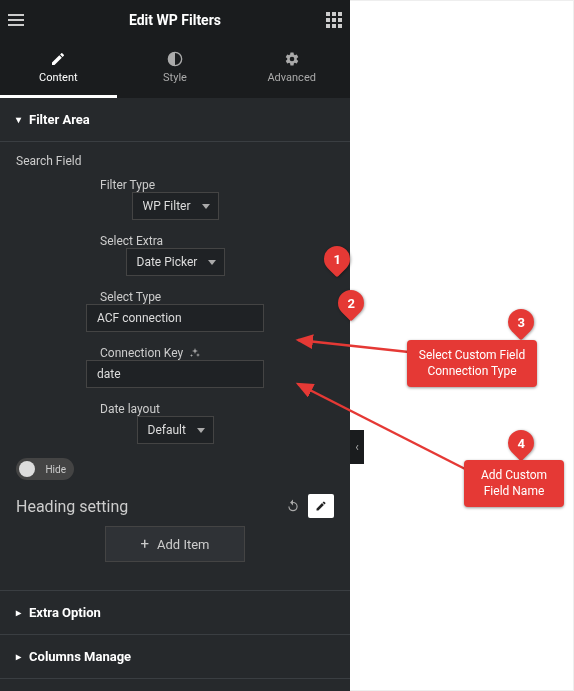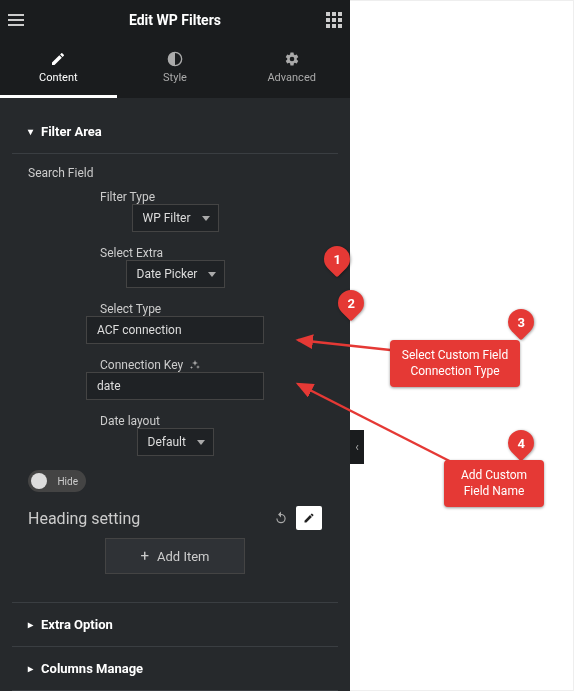"Filter Area" .body { padding: 12px -> 0 }
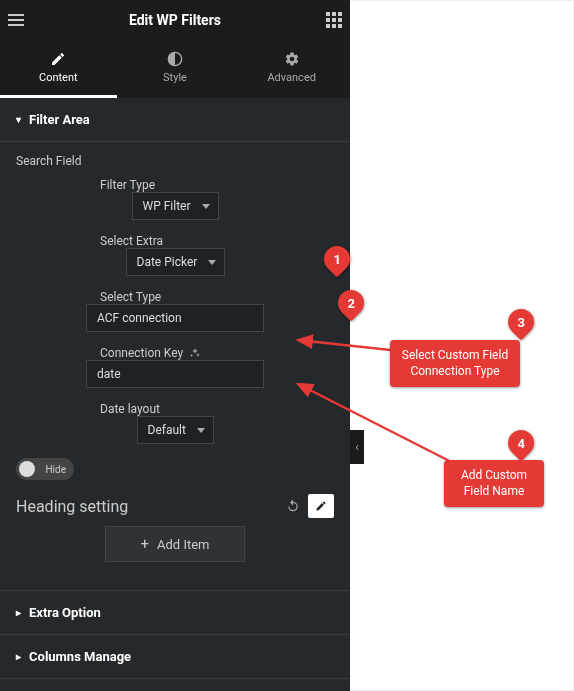"Select Custom Field" div.callout { left: 390px -> 407px }
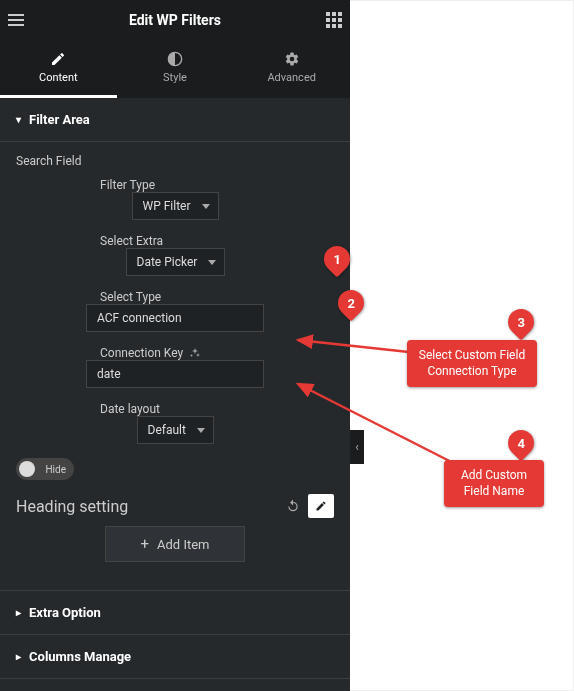"Add Custom" div.callout { left: 444px -> 464px }
